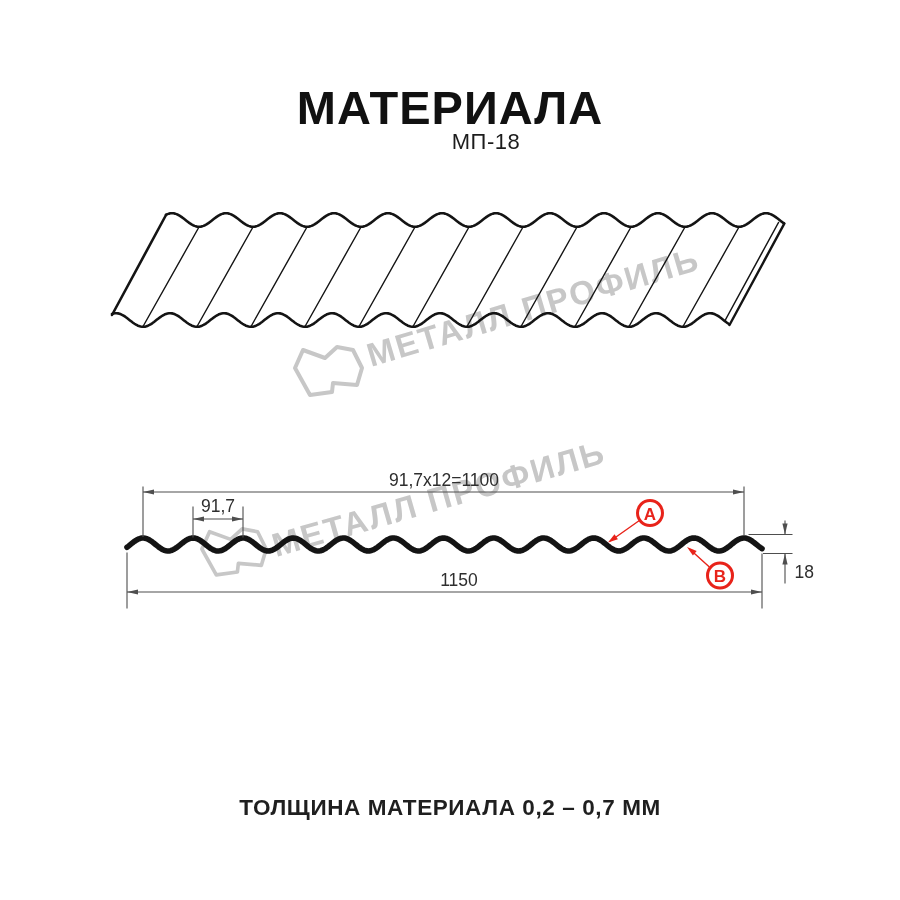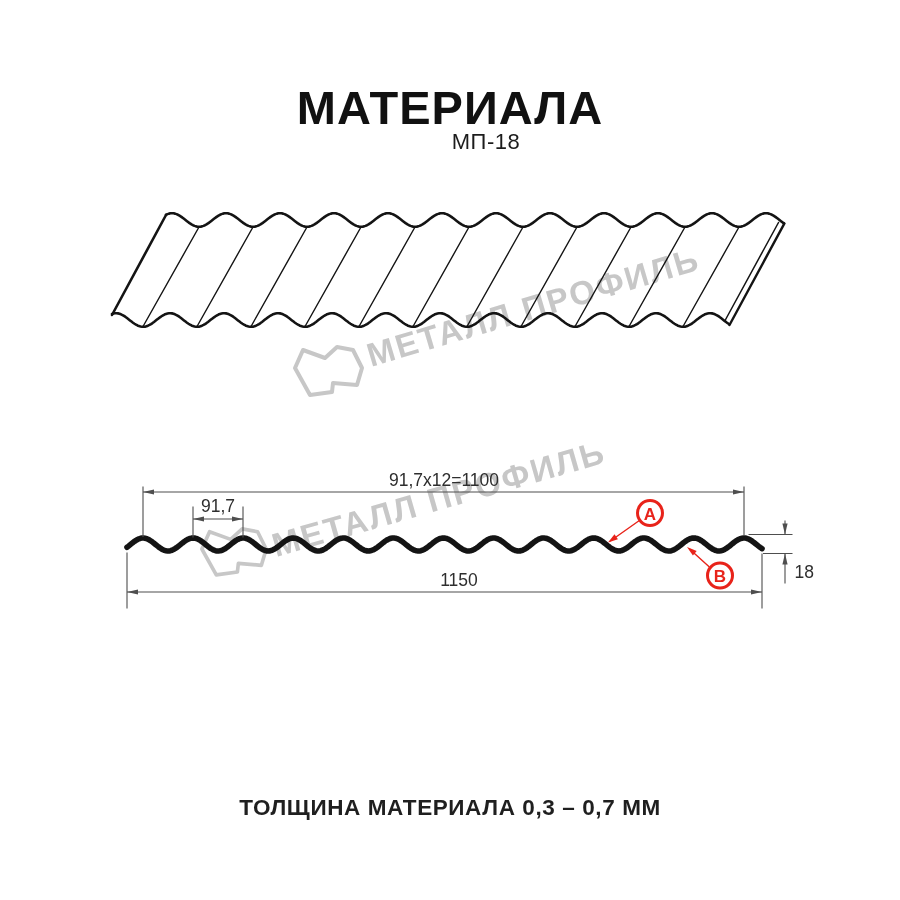"ТОЛЩИНА МАТЕРИАЛА 0,3 – 0,7" div.abs { text: 0,3 -> 0,2 }
